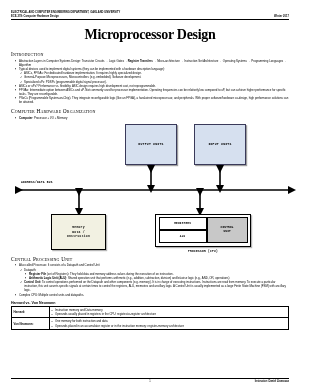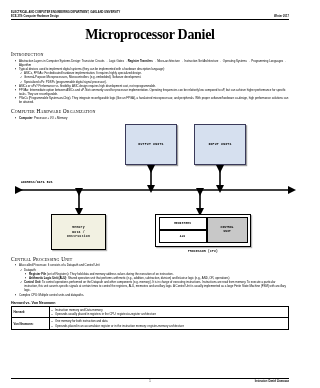"Microprocessor Daniel" div.title { text: Daniel -> Design }
